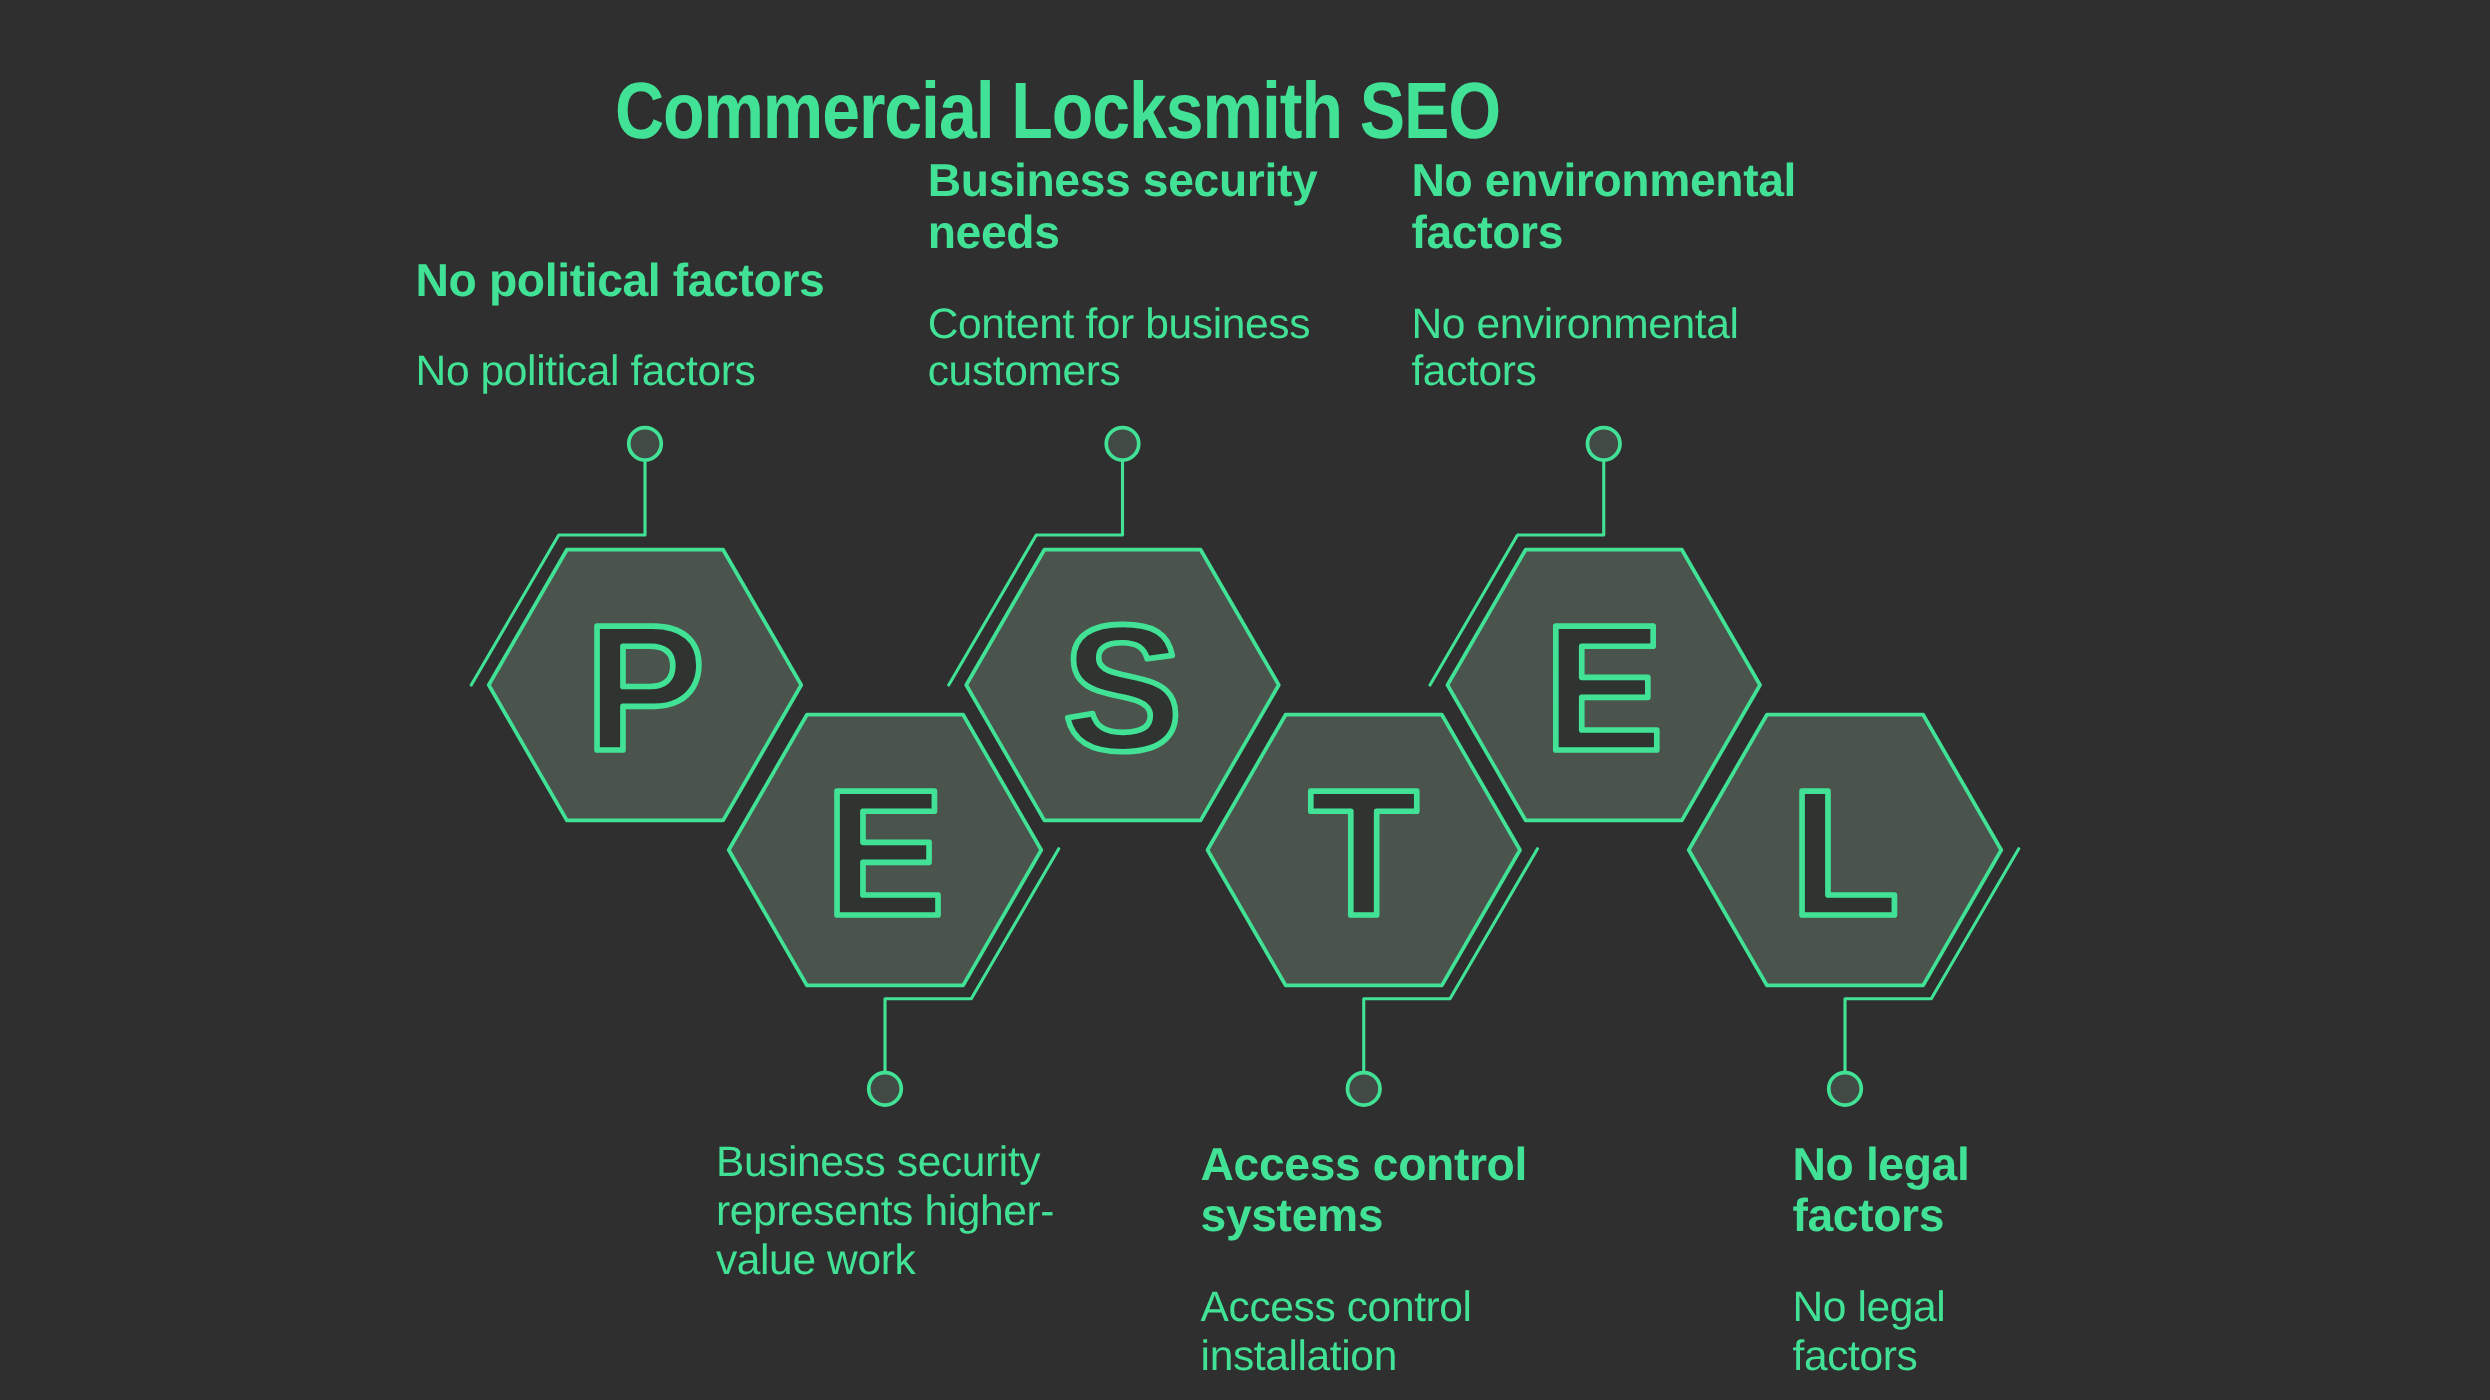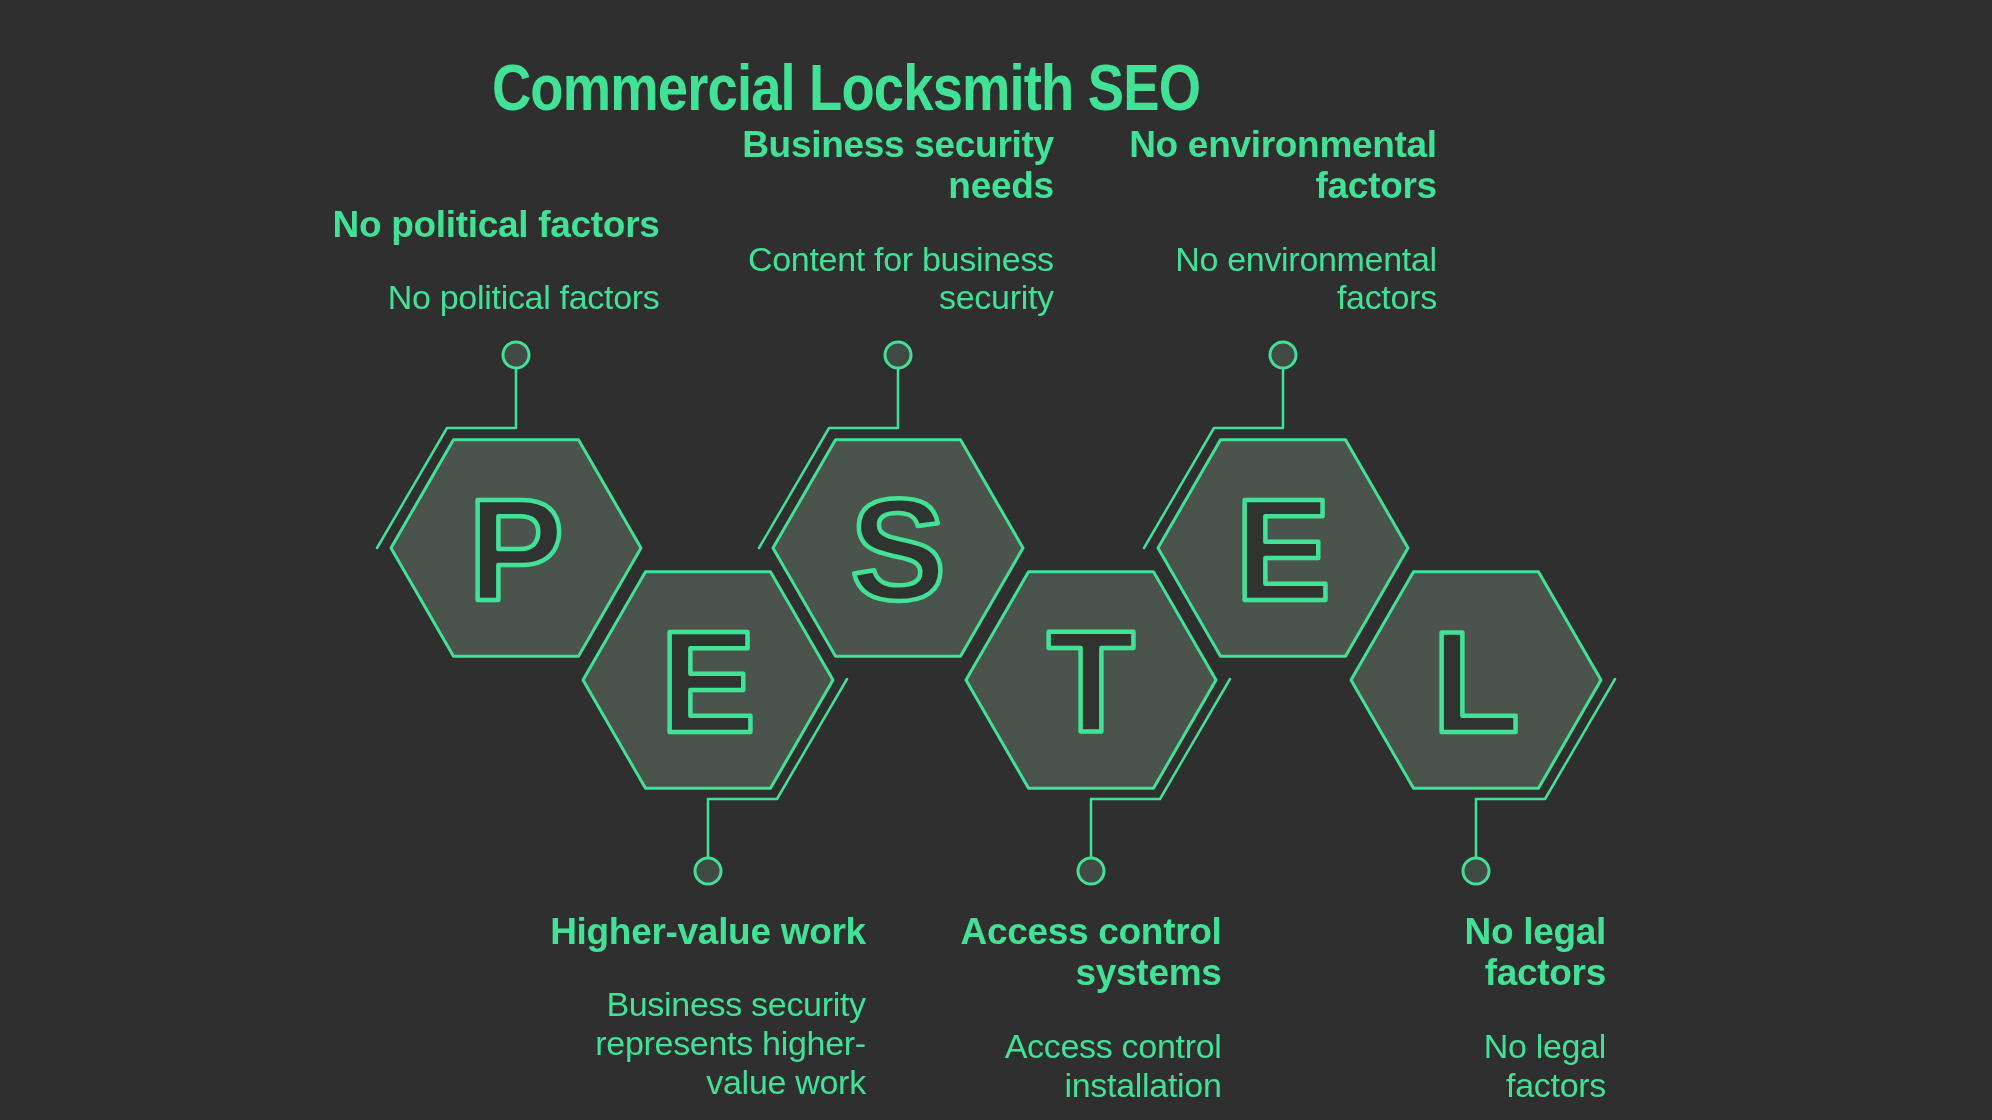"Business security" .label { text-align: right -> left }
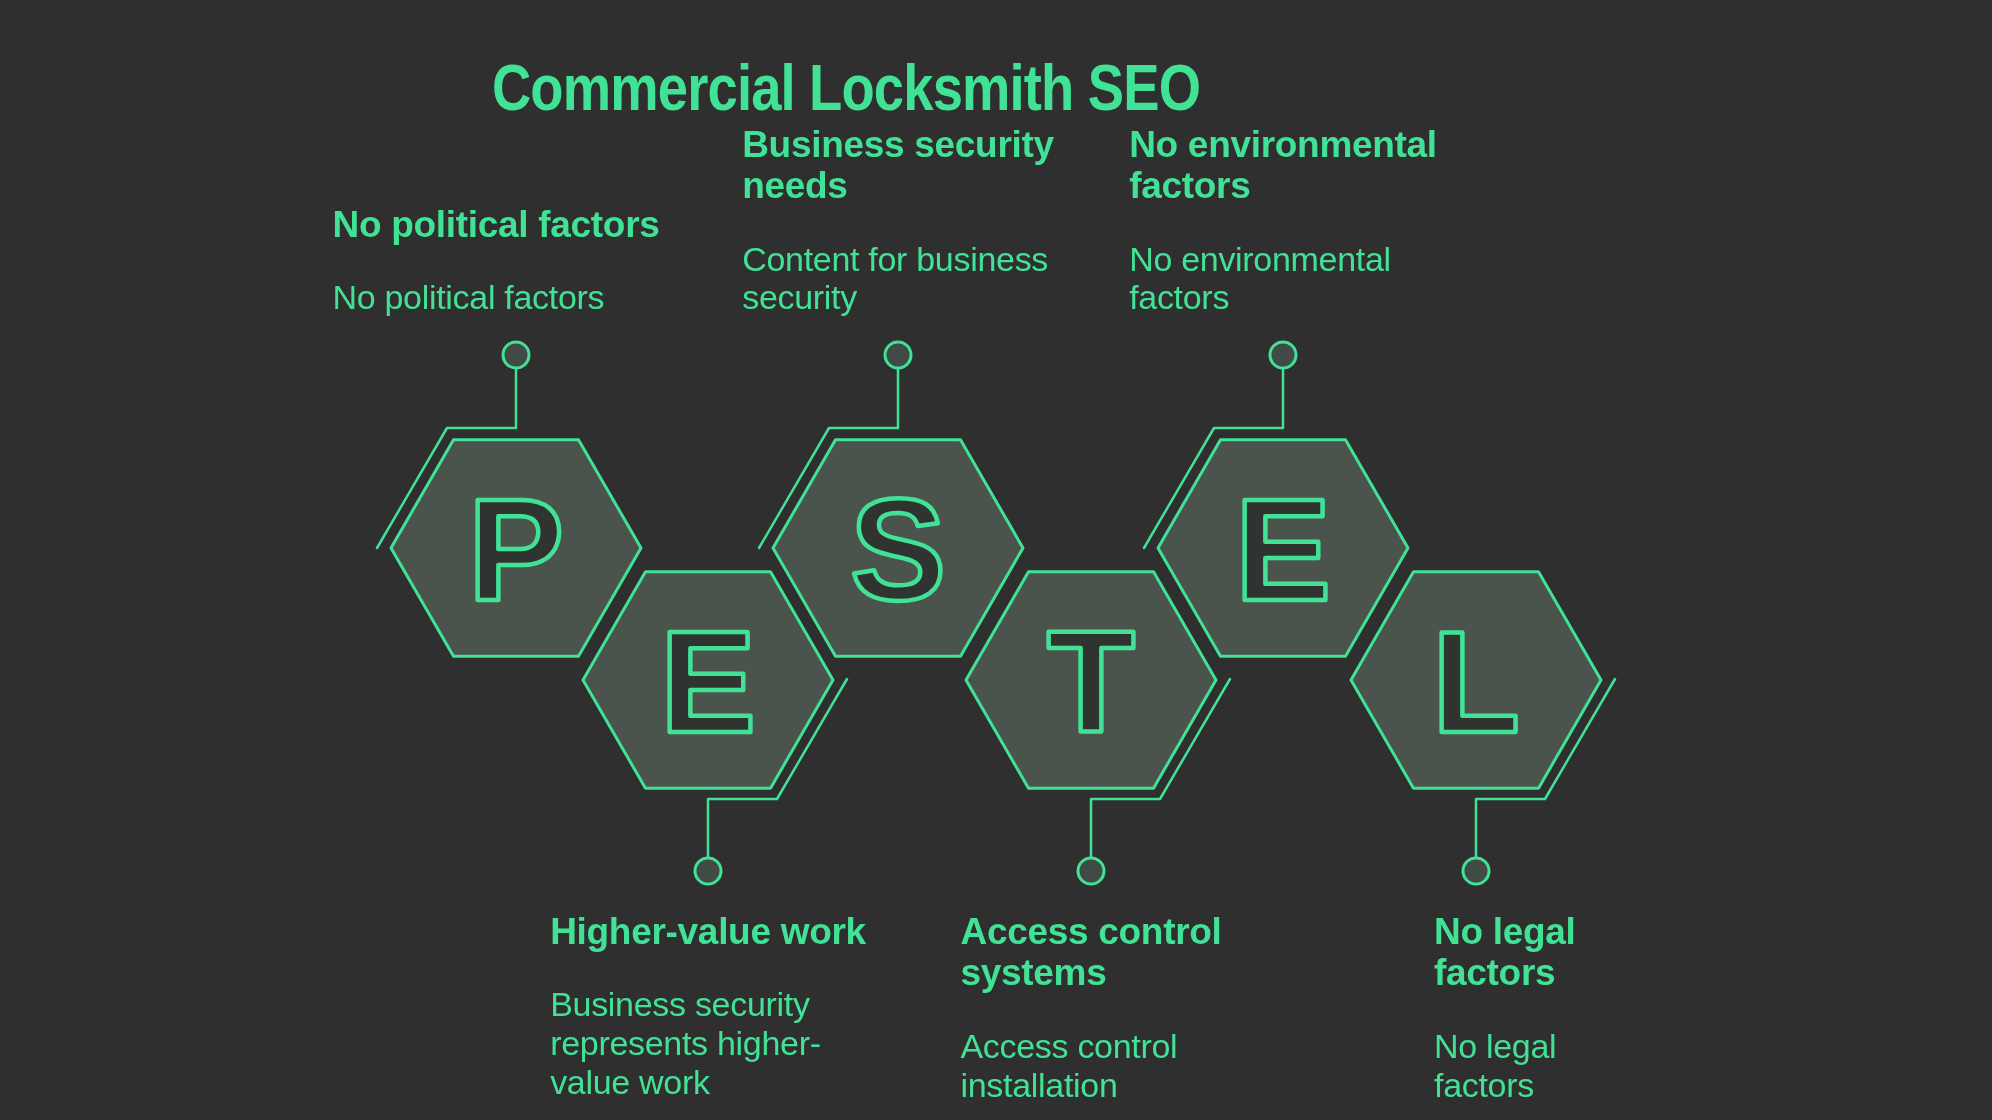"Content for business" div.label-desc { text: security -> customers }
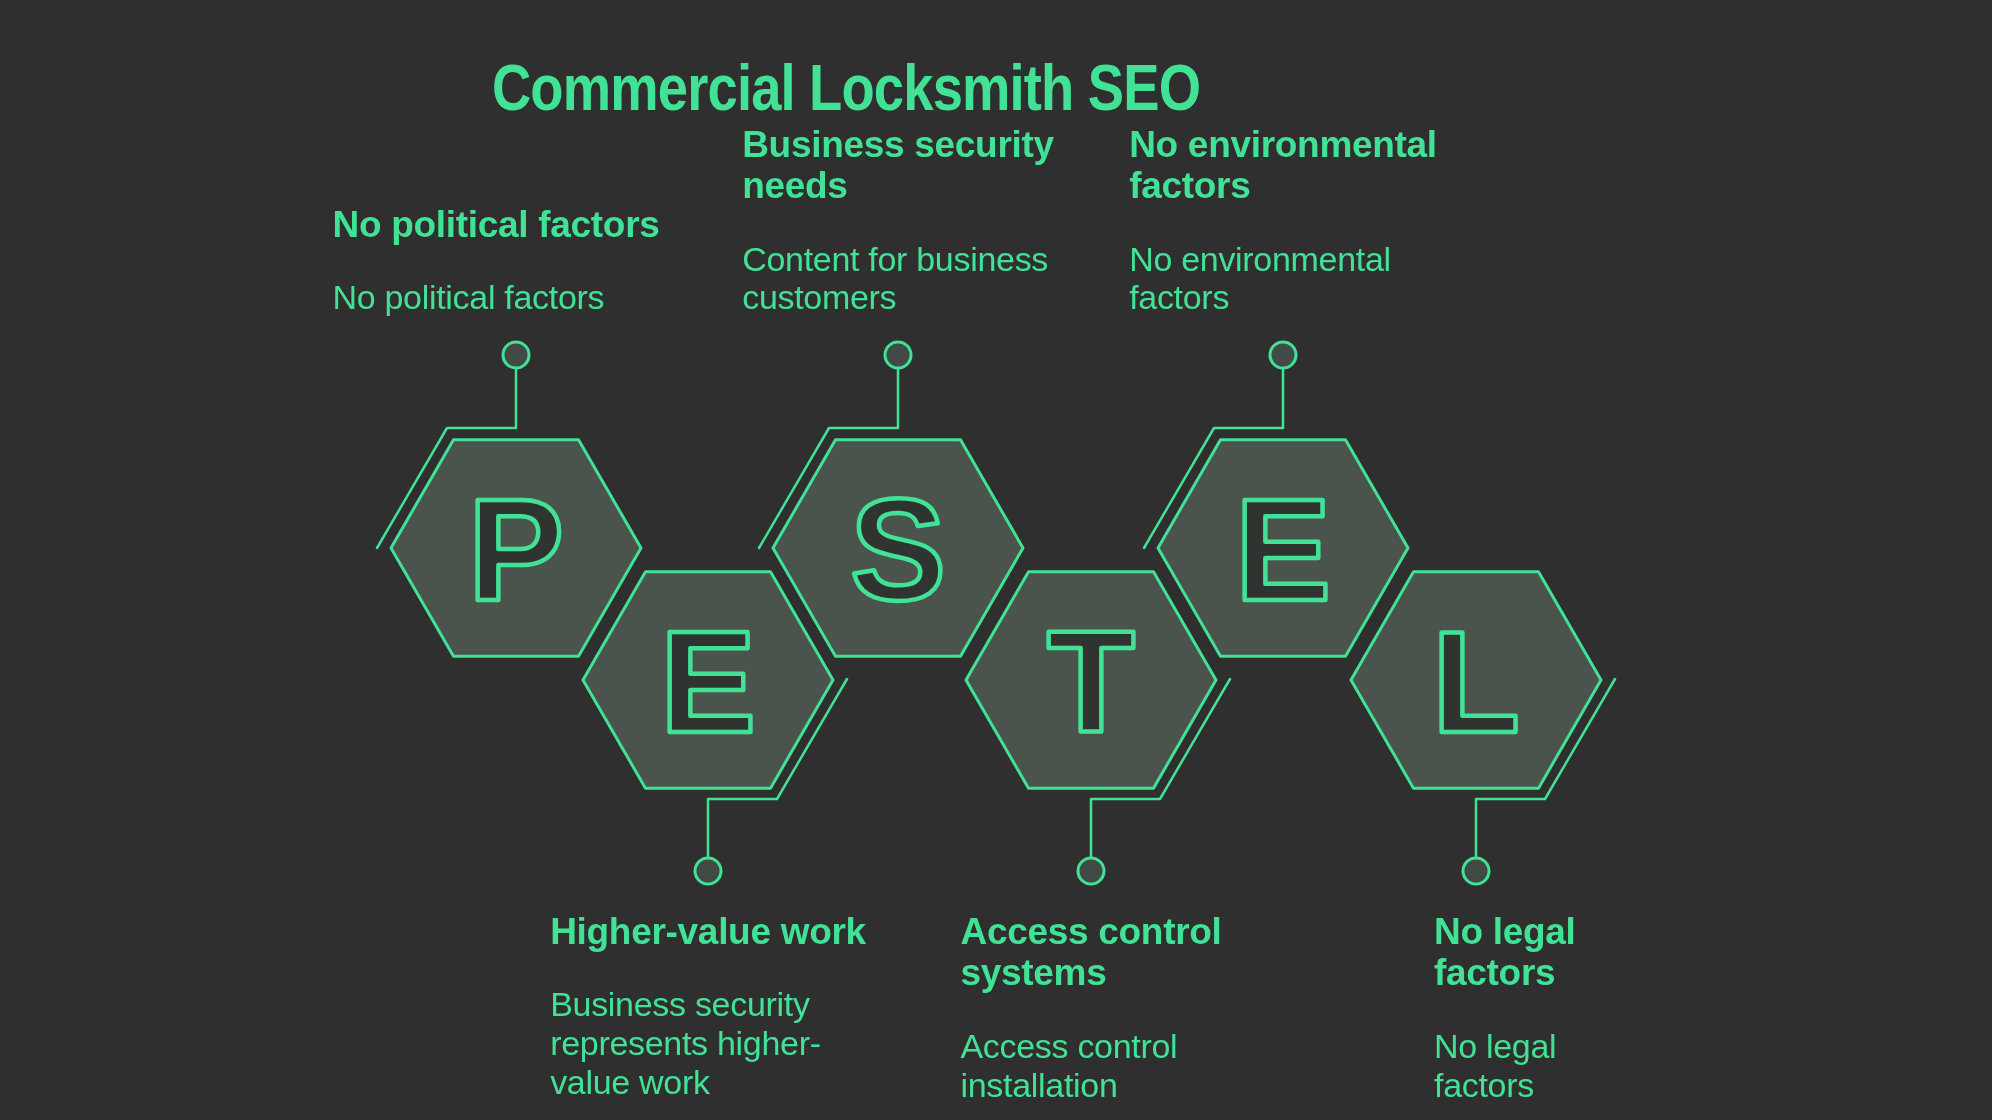"Higher-value work" div.label-title { html: <div>Higher-value work</div> -> none }
